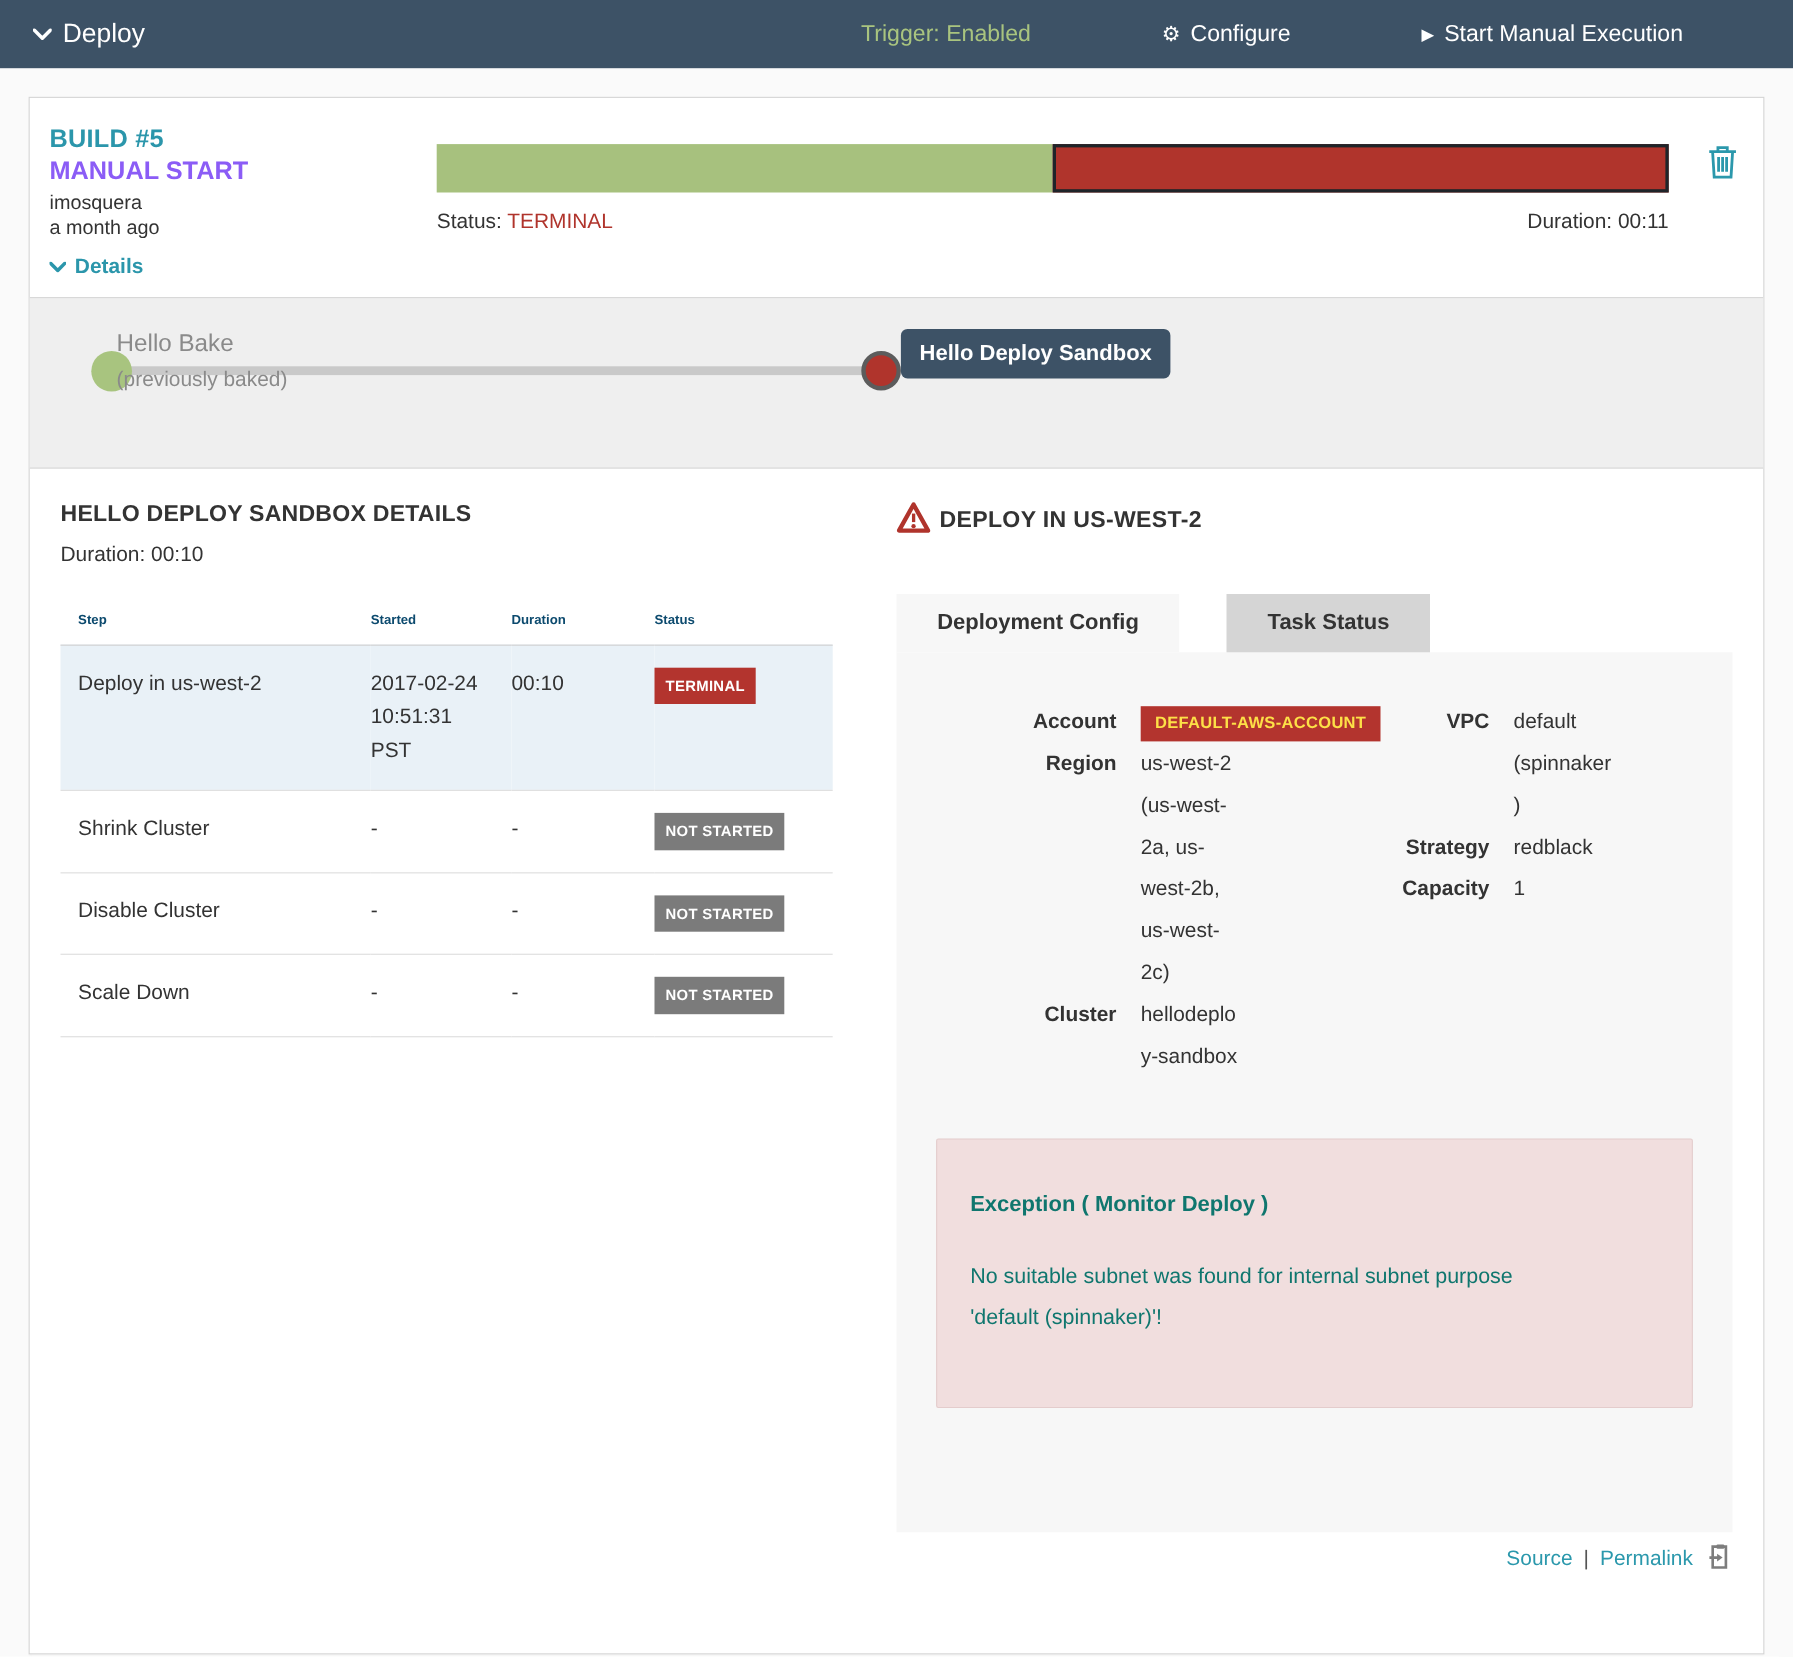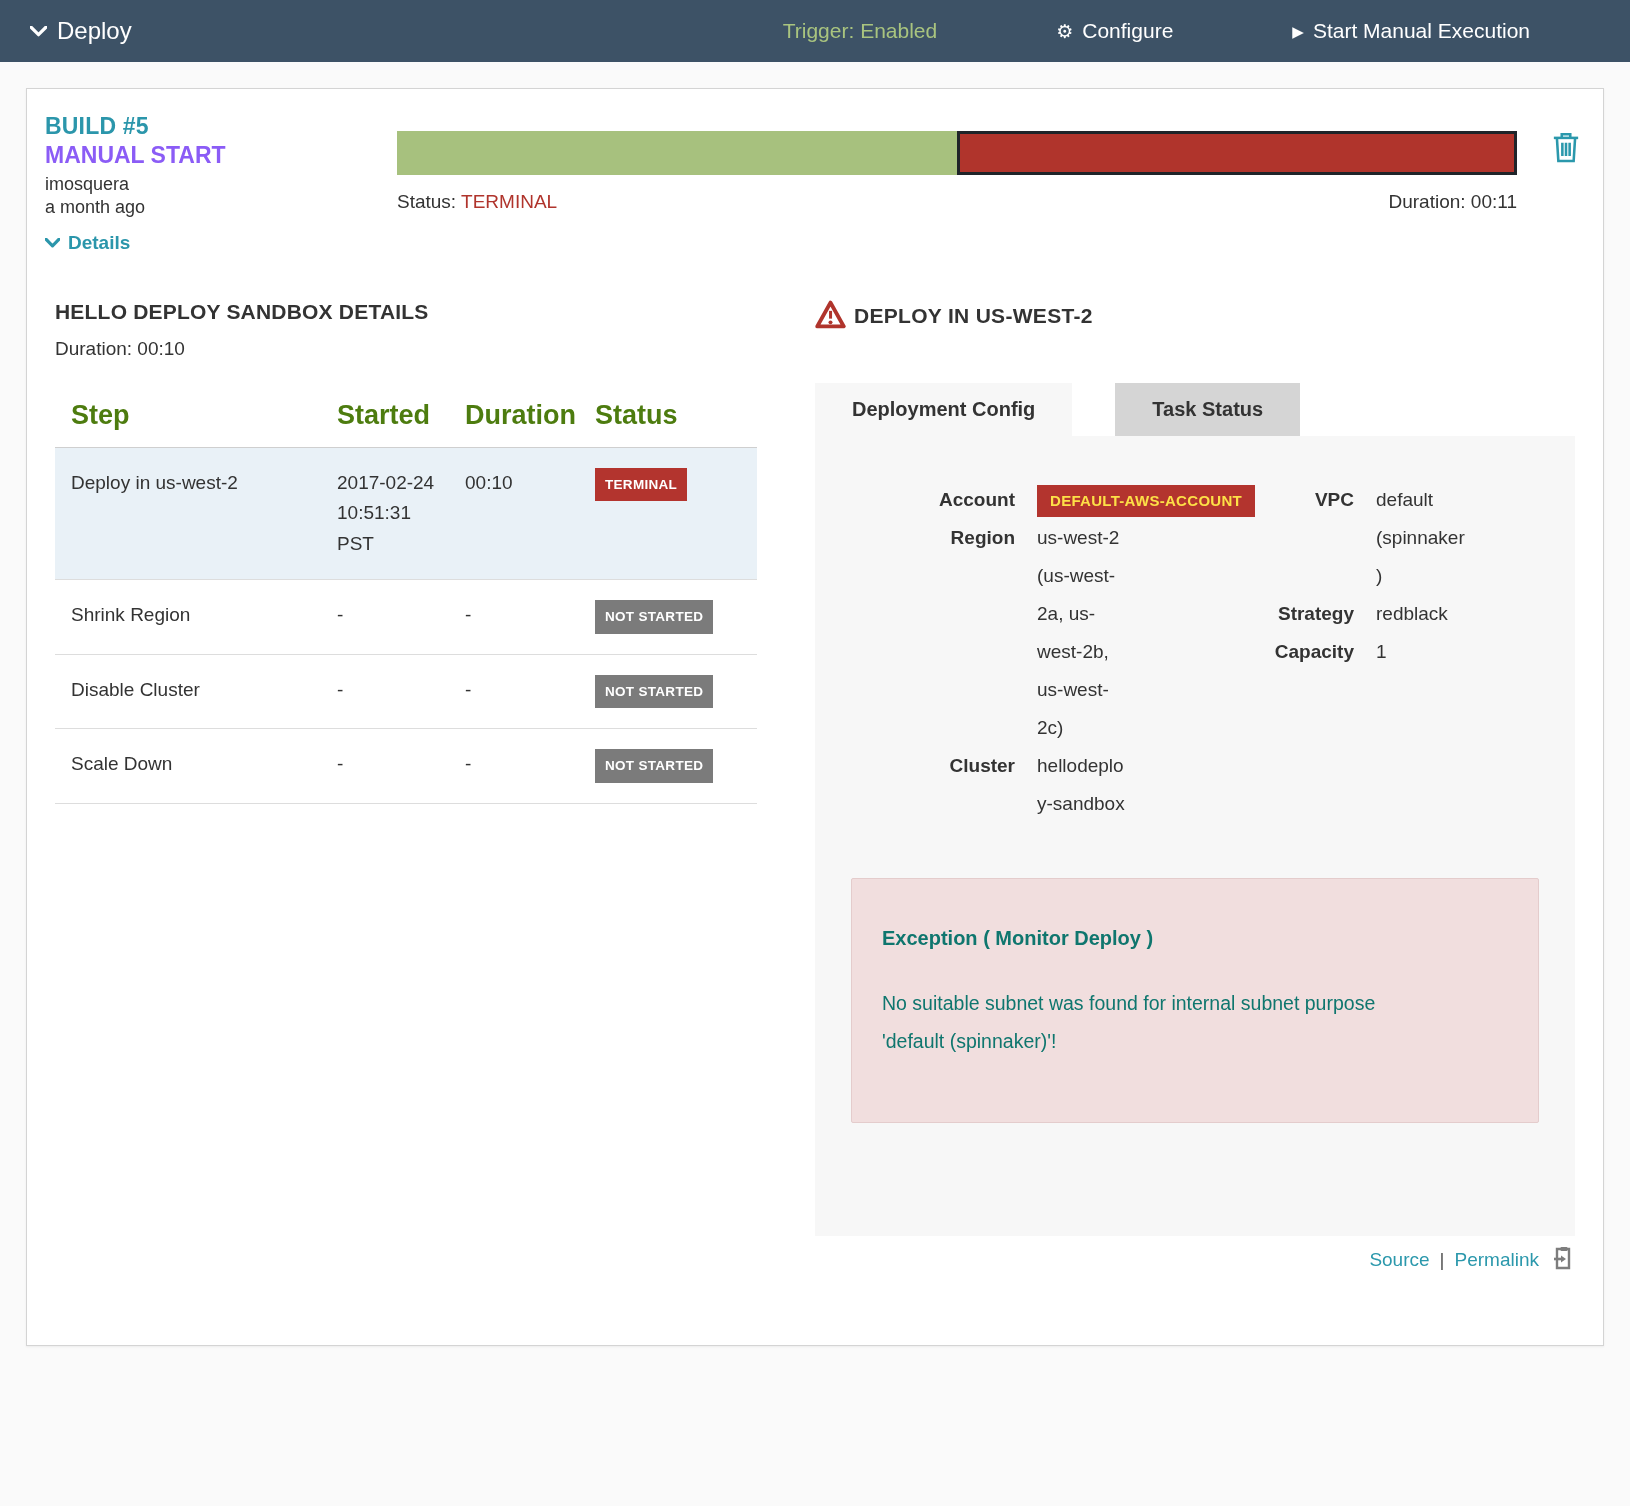"Hello Bake" div.graph-section { html: none -> <div> <div></div> <div></div> <div> <div>Hello Bake</div> <div>(previously baked)</div> </div> <div></div> <div>Hello Deploy Sandbox</div> </div> }
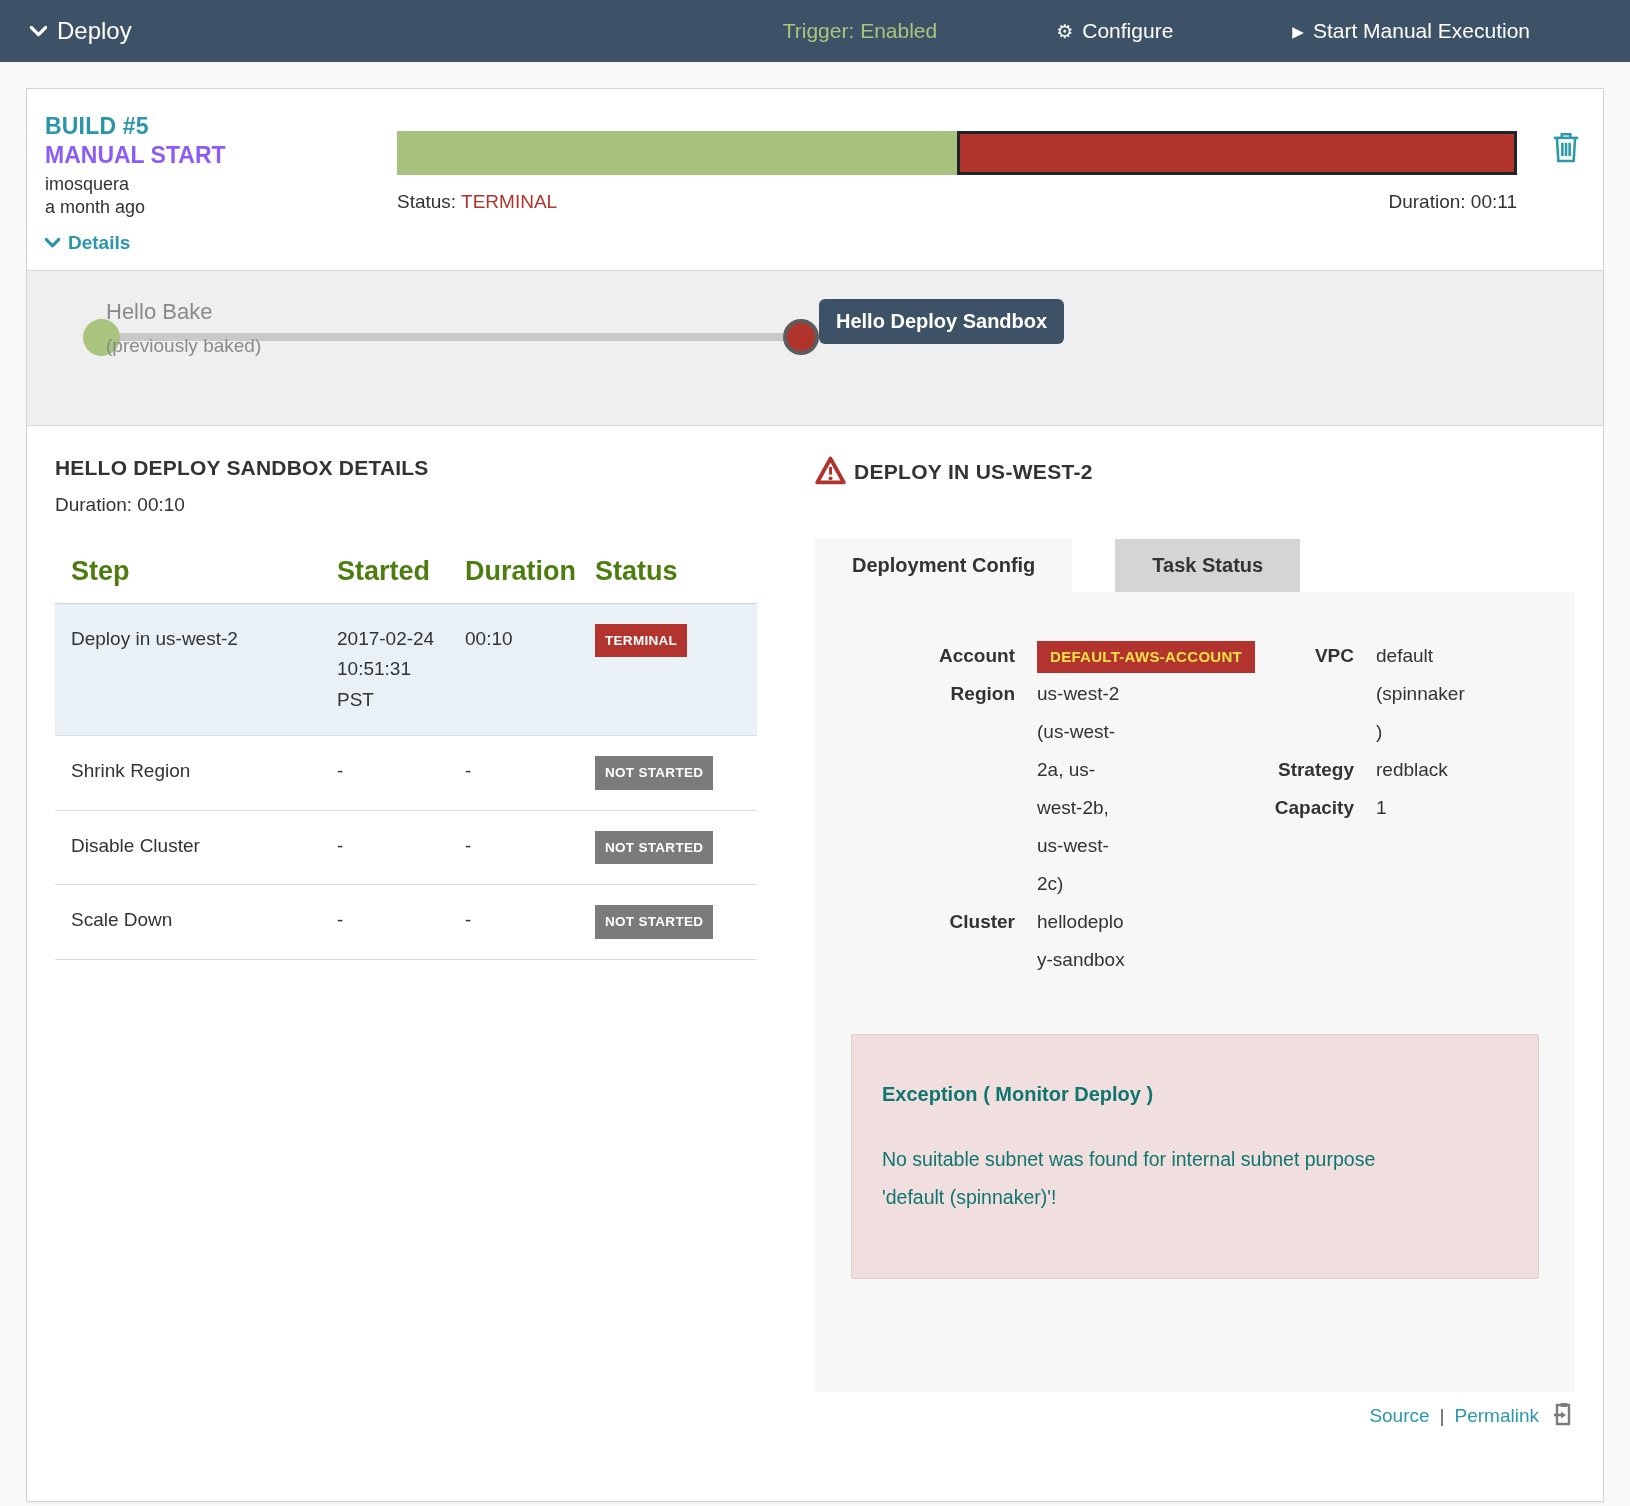"Step" .steps-table th { color: #4d7c0f -> #0c4a6e; font-size: 27px -> 12px }
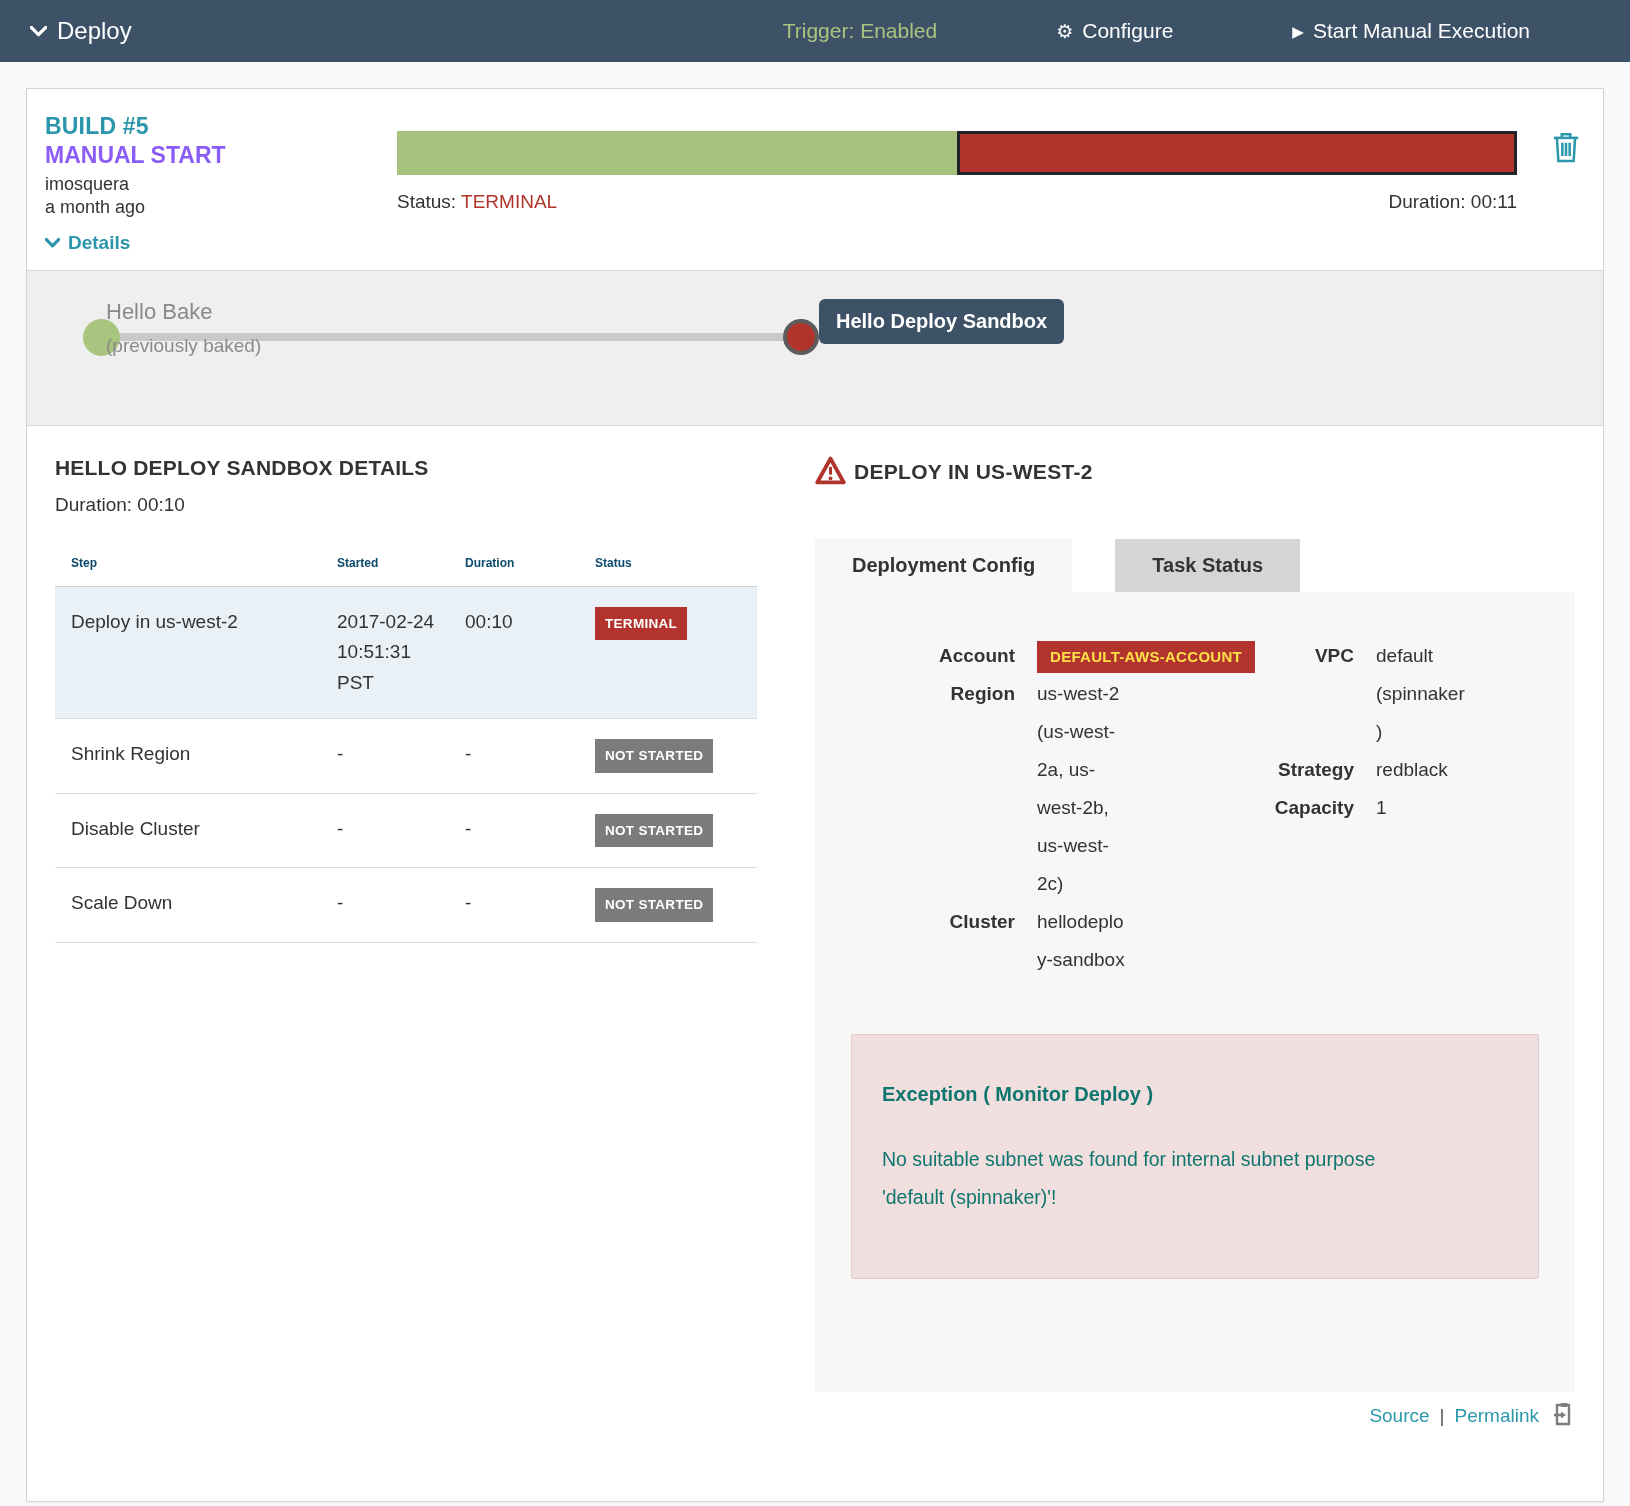"Shrink Region" td { text: Region -> Cluster }
